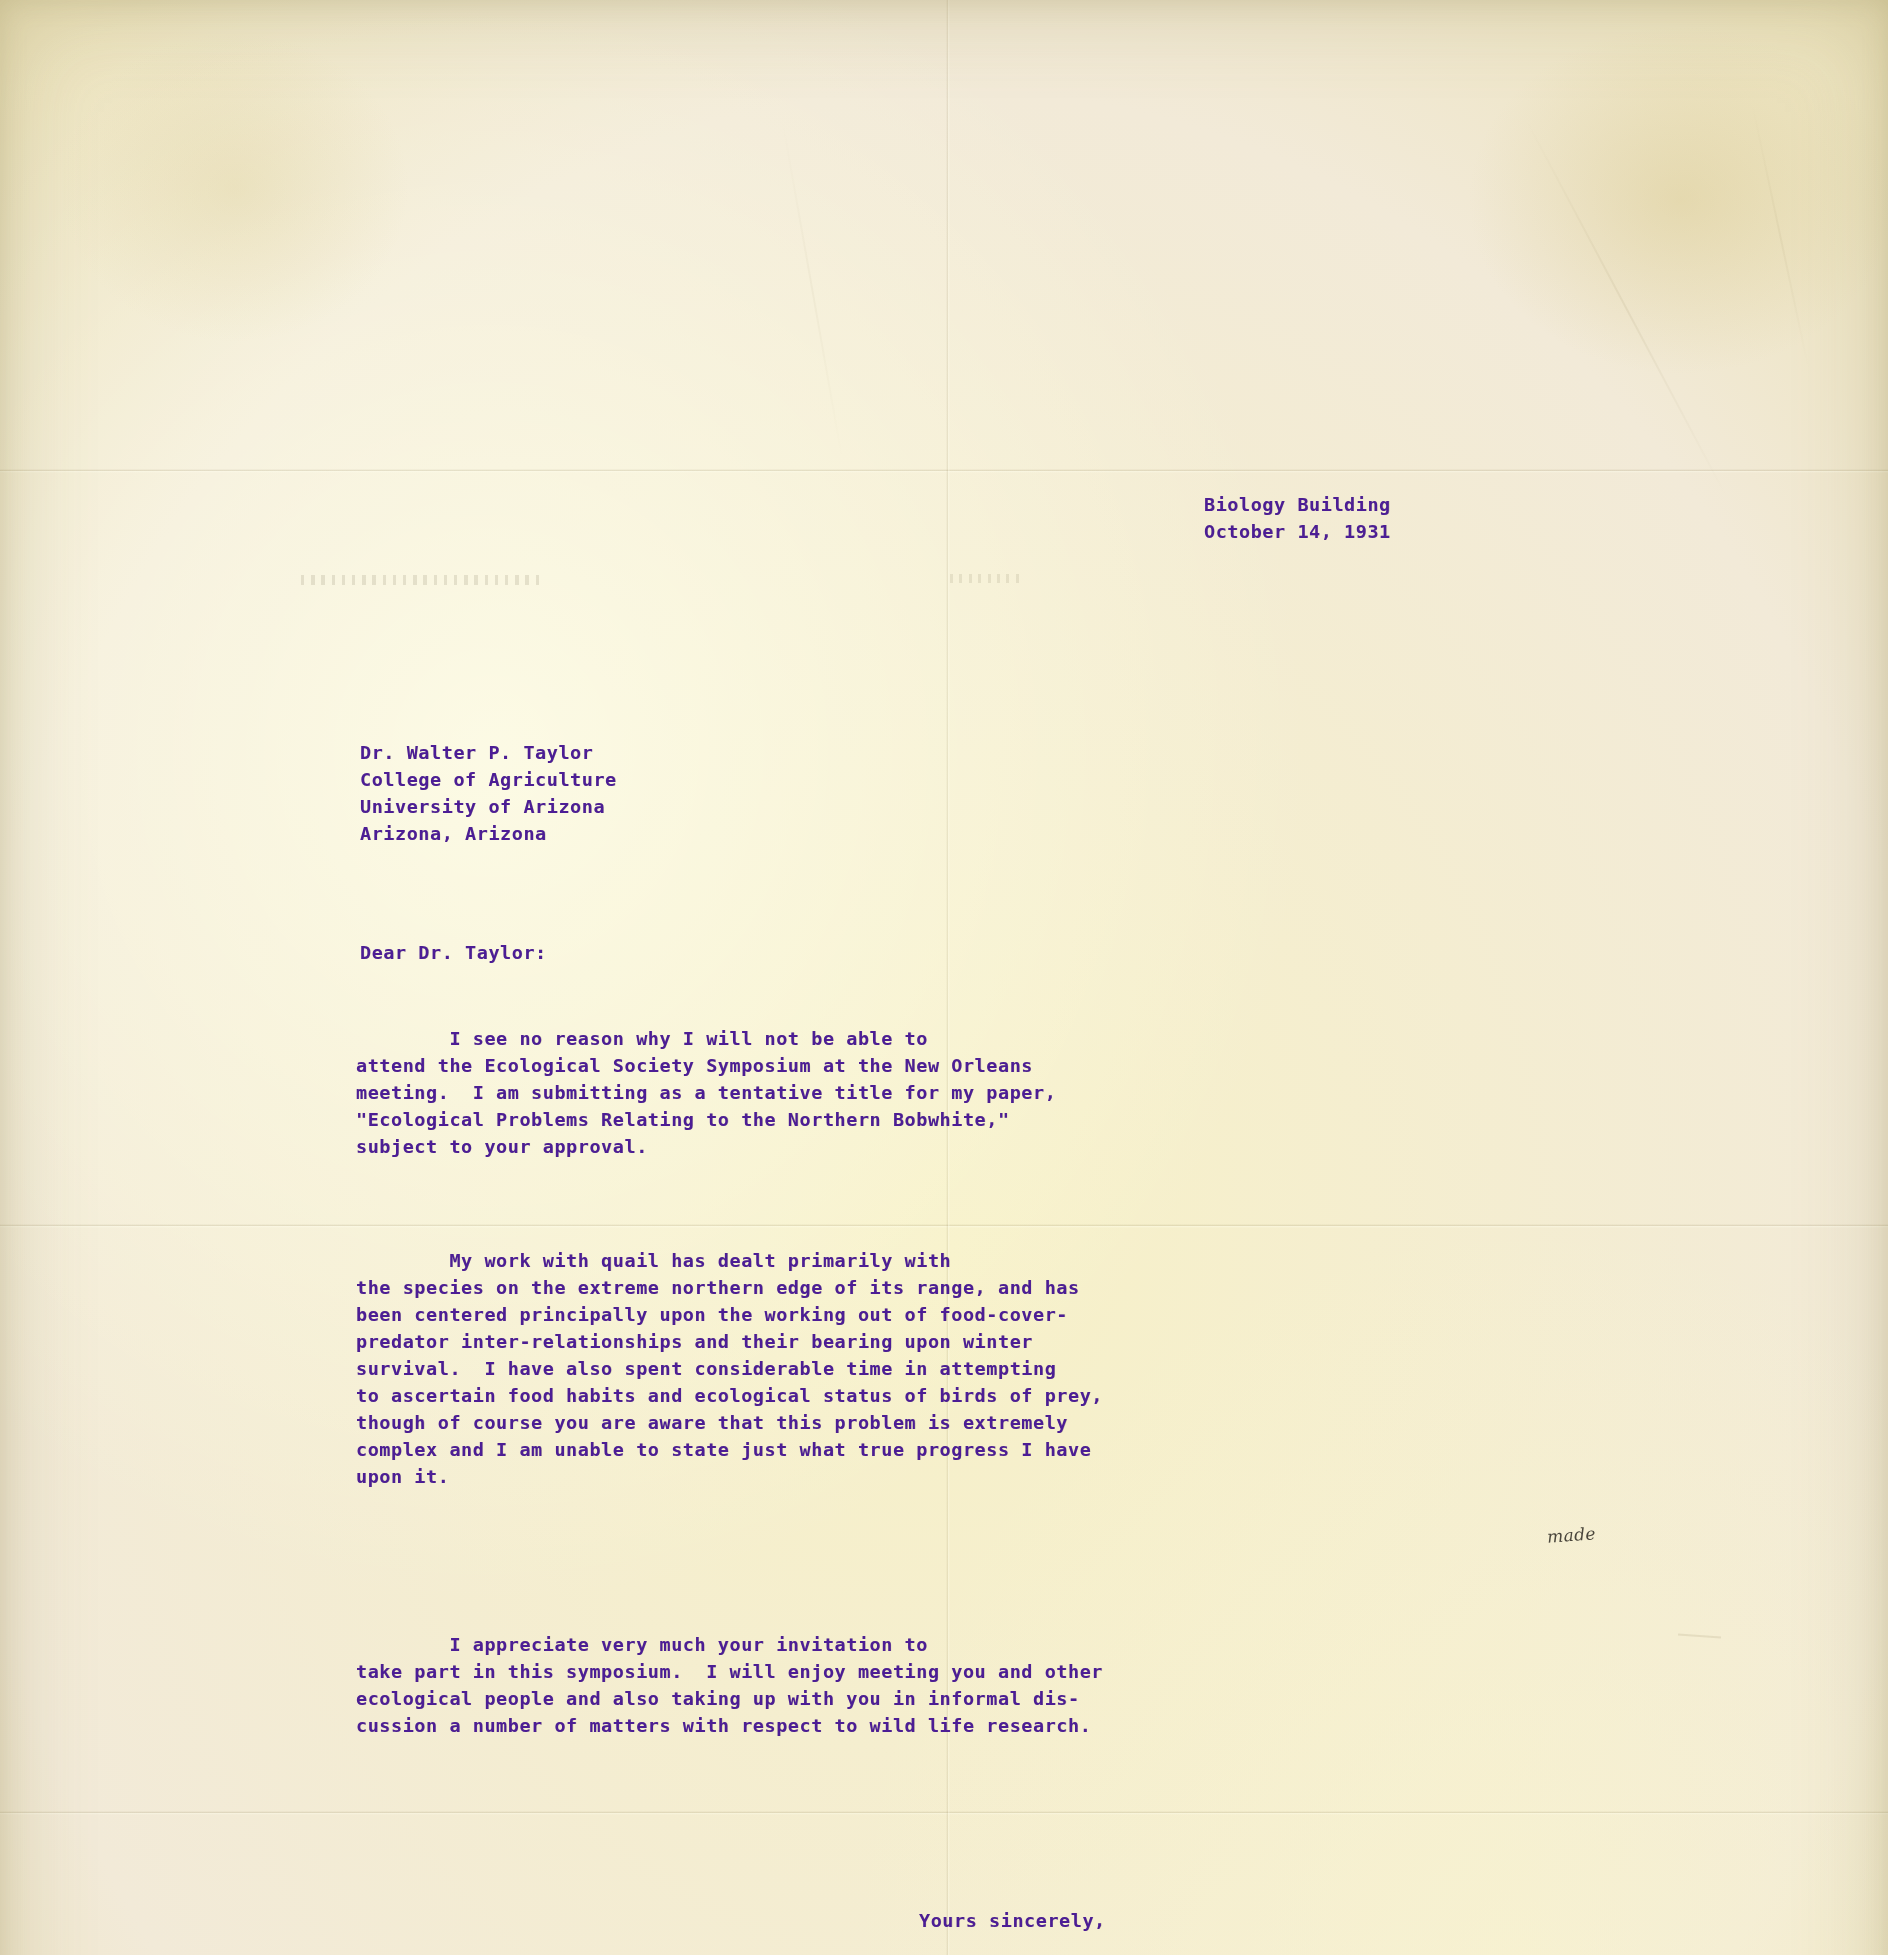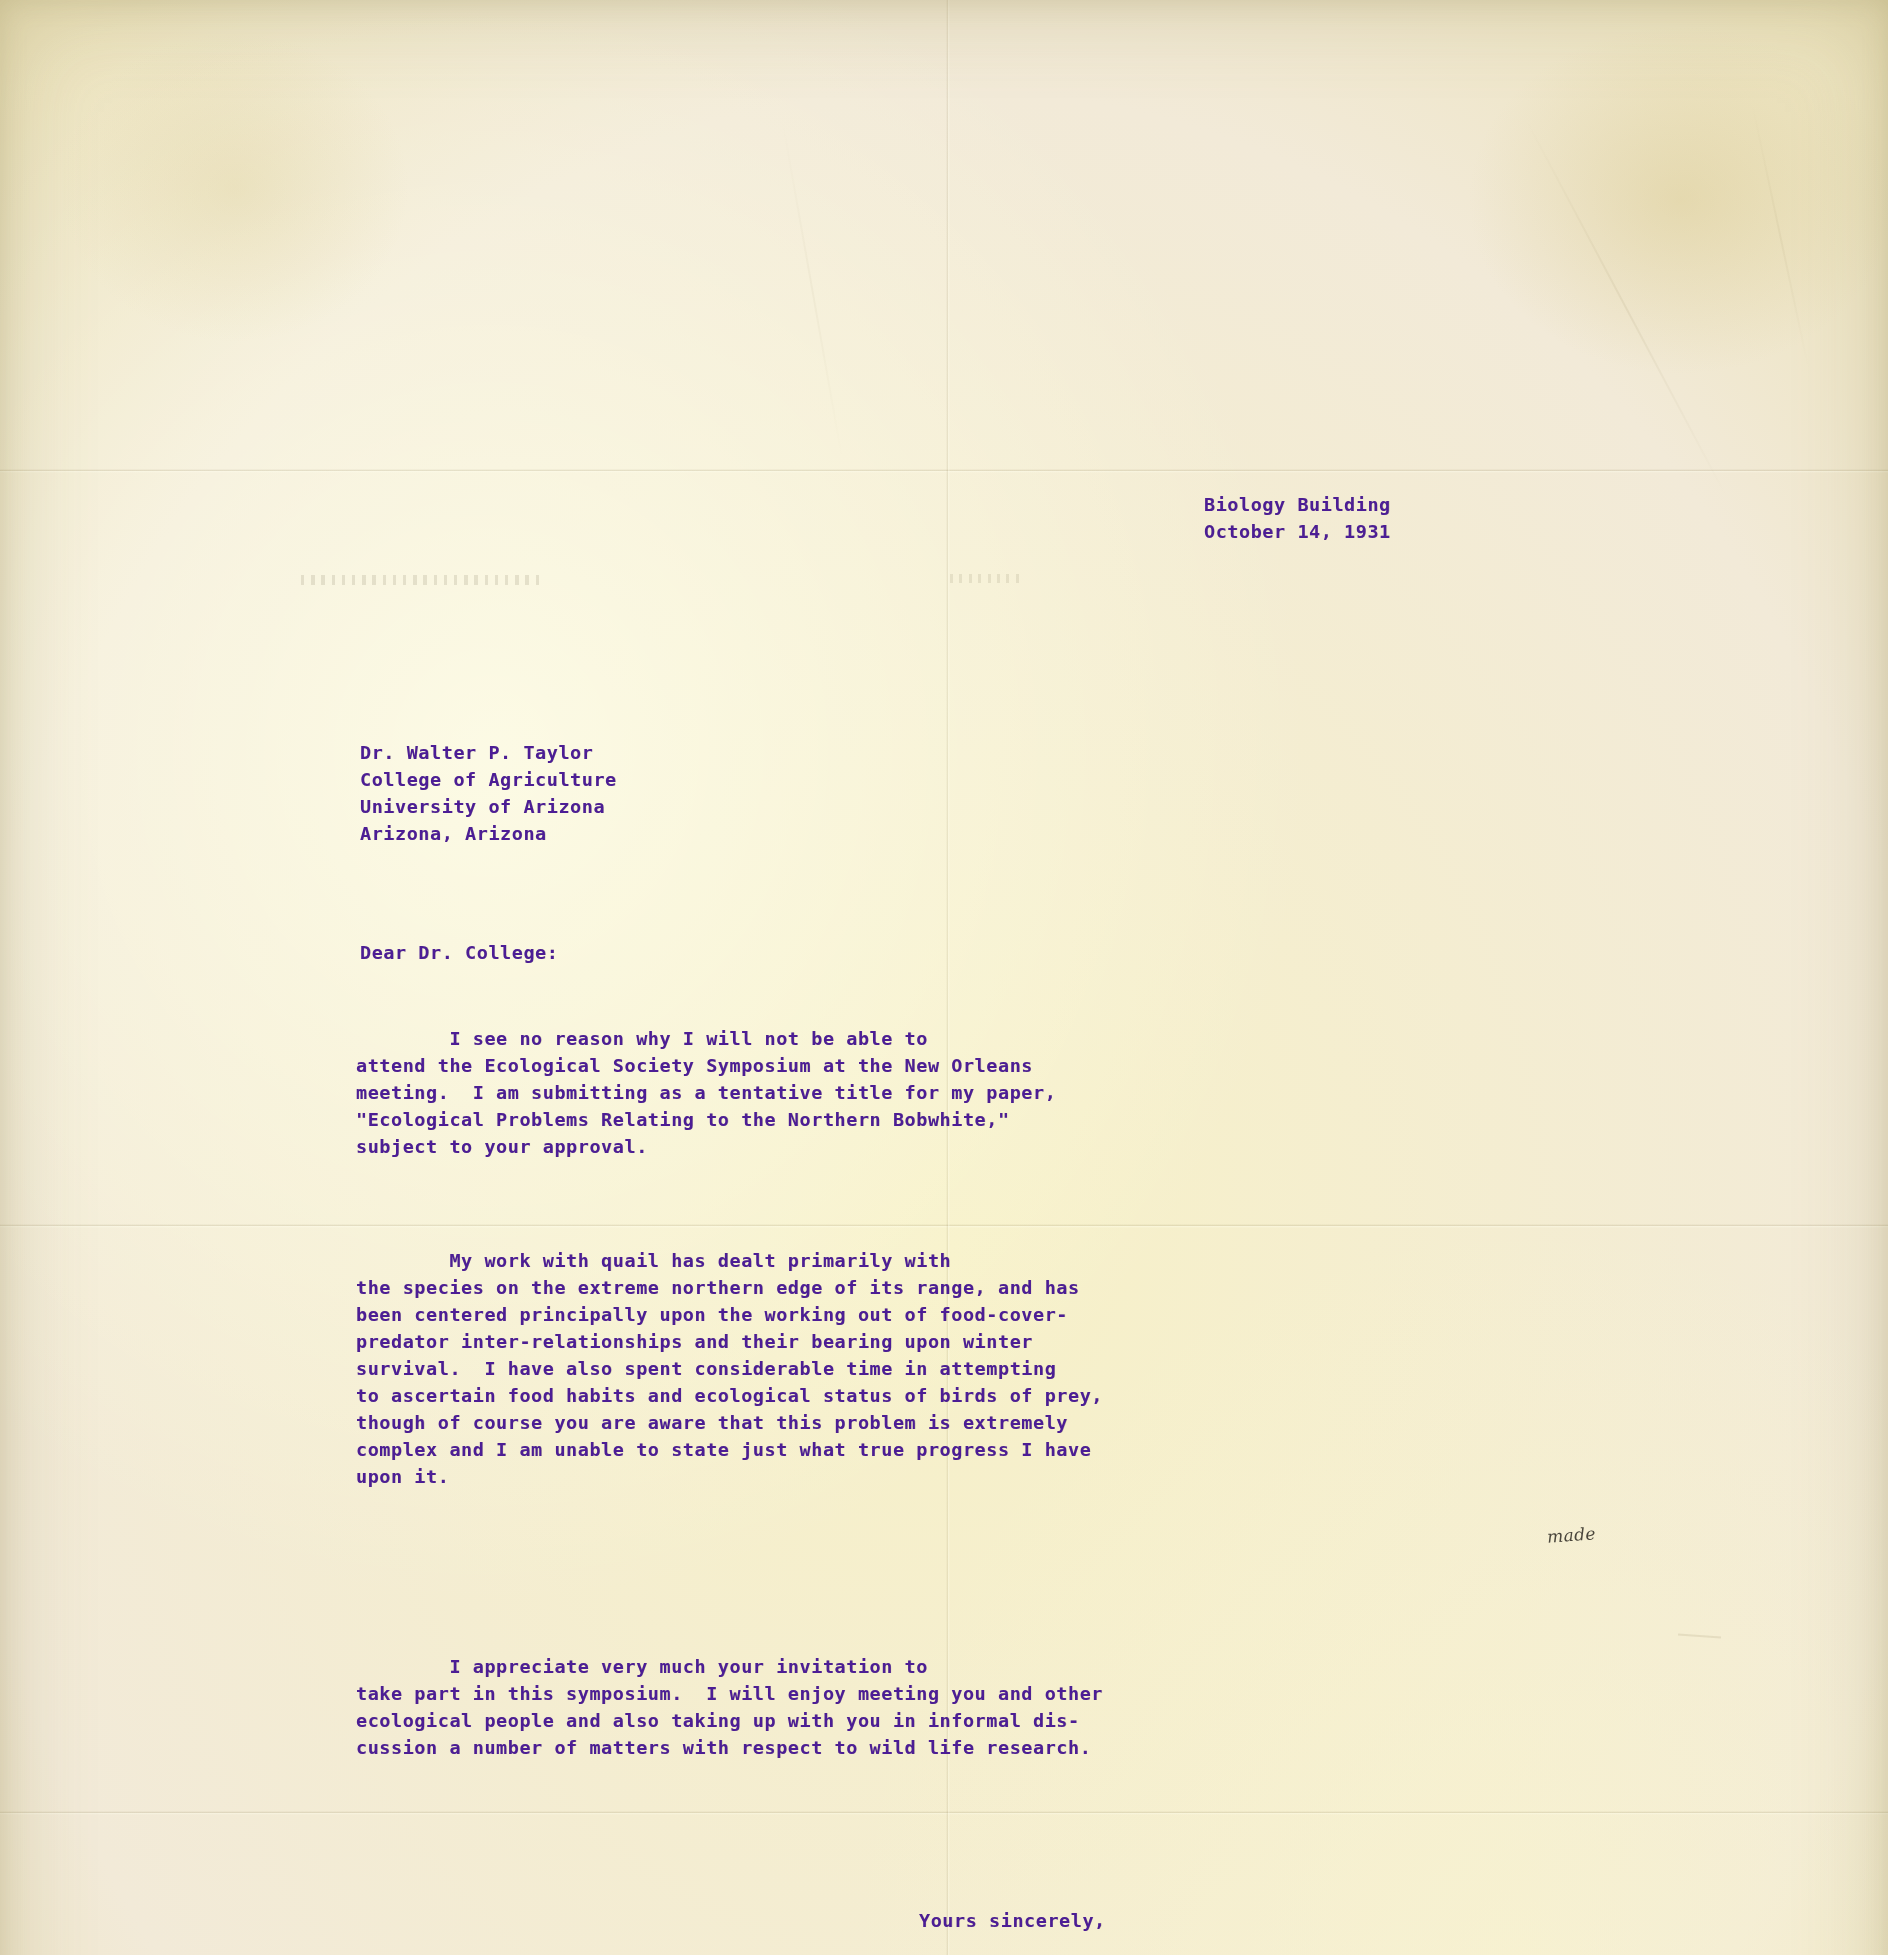"Dear Dr. College:" div.tw { text: College -> Taylor }
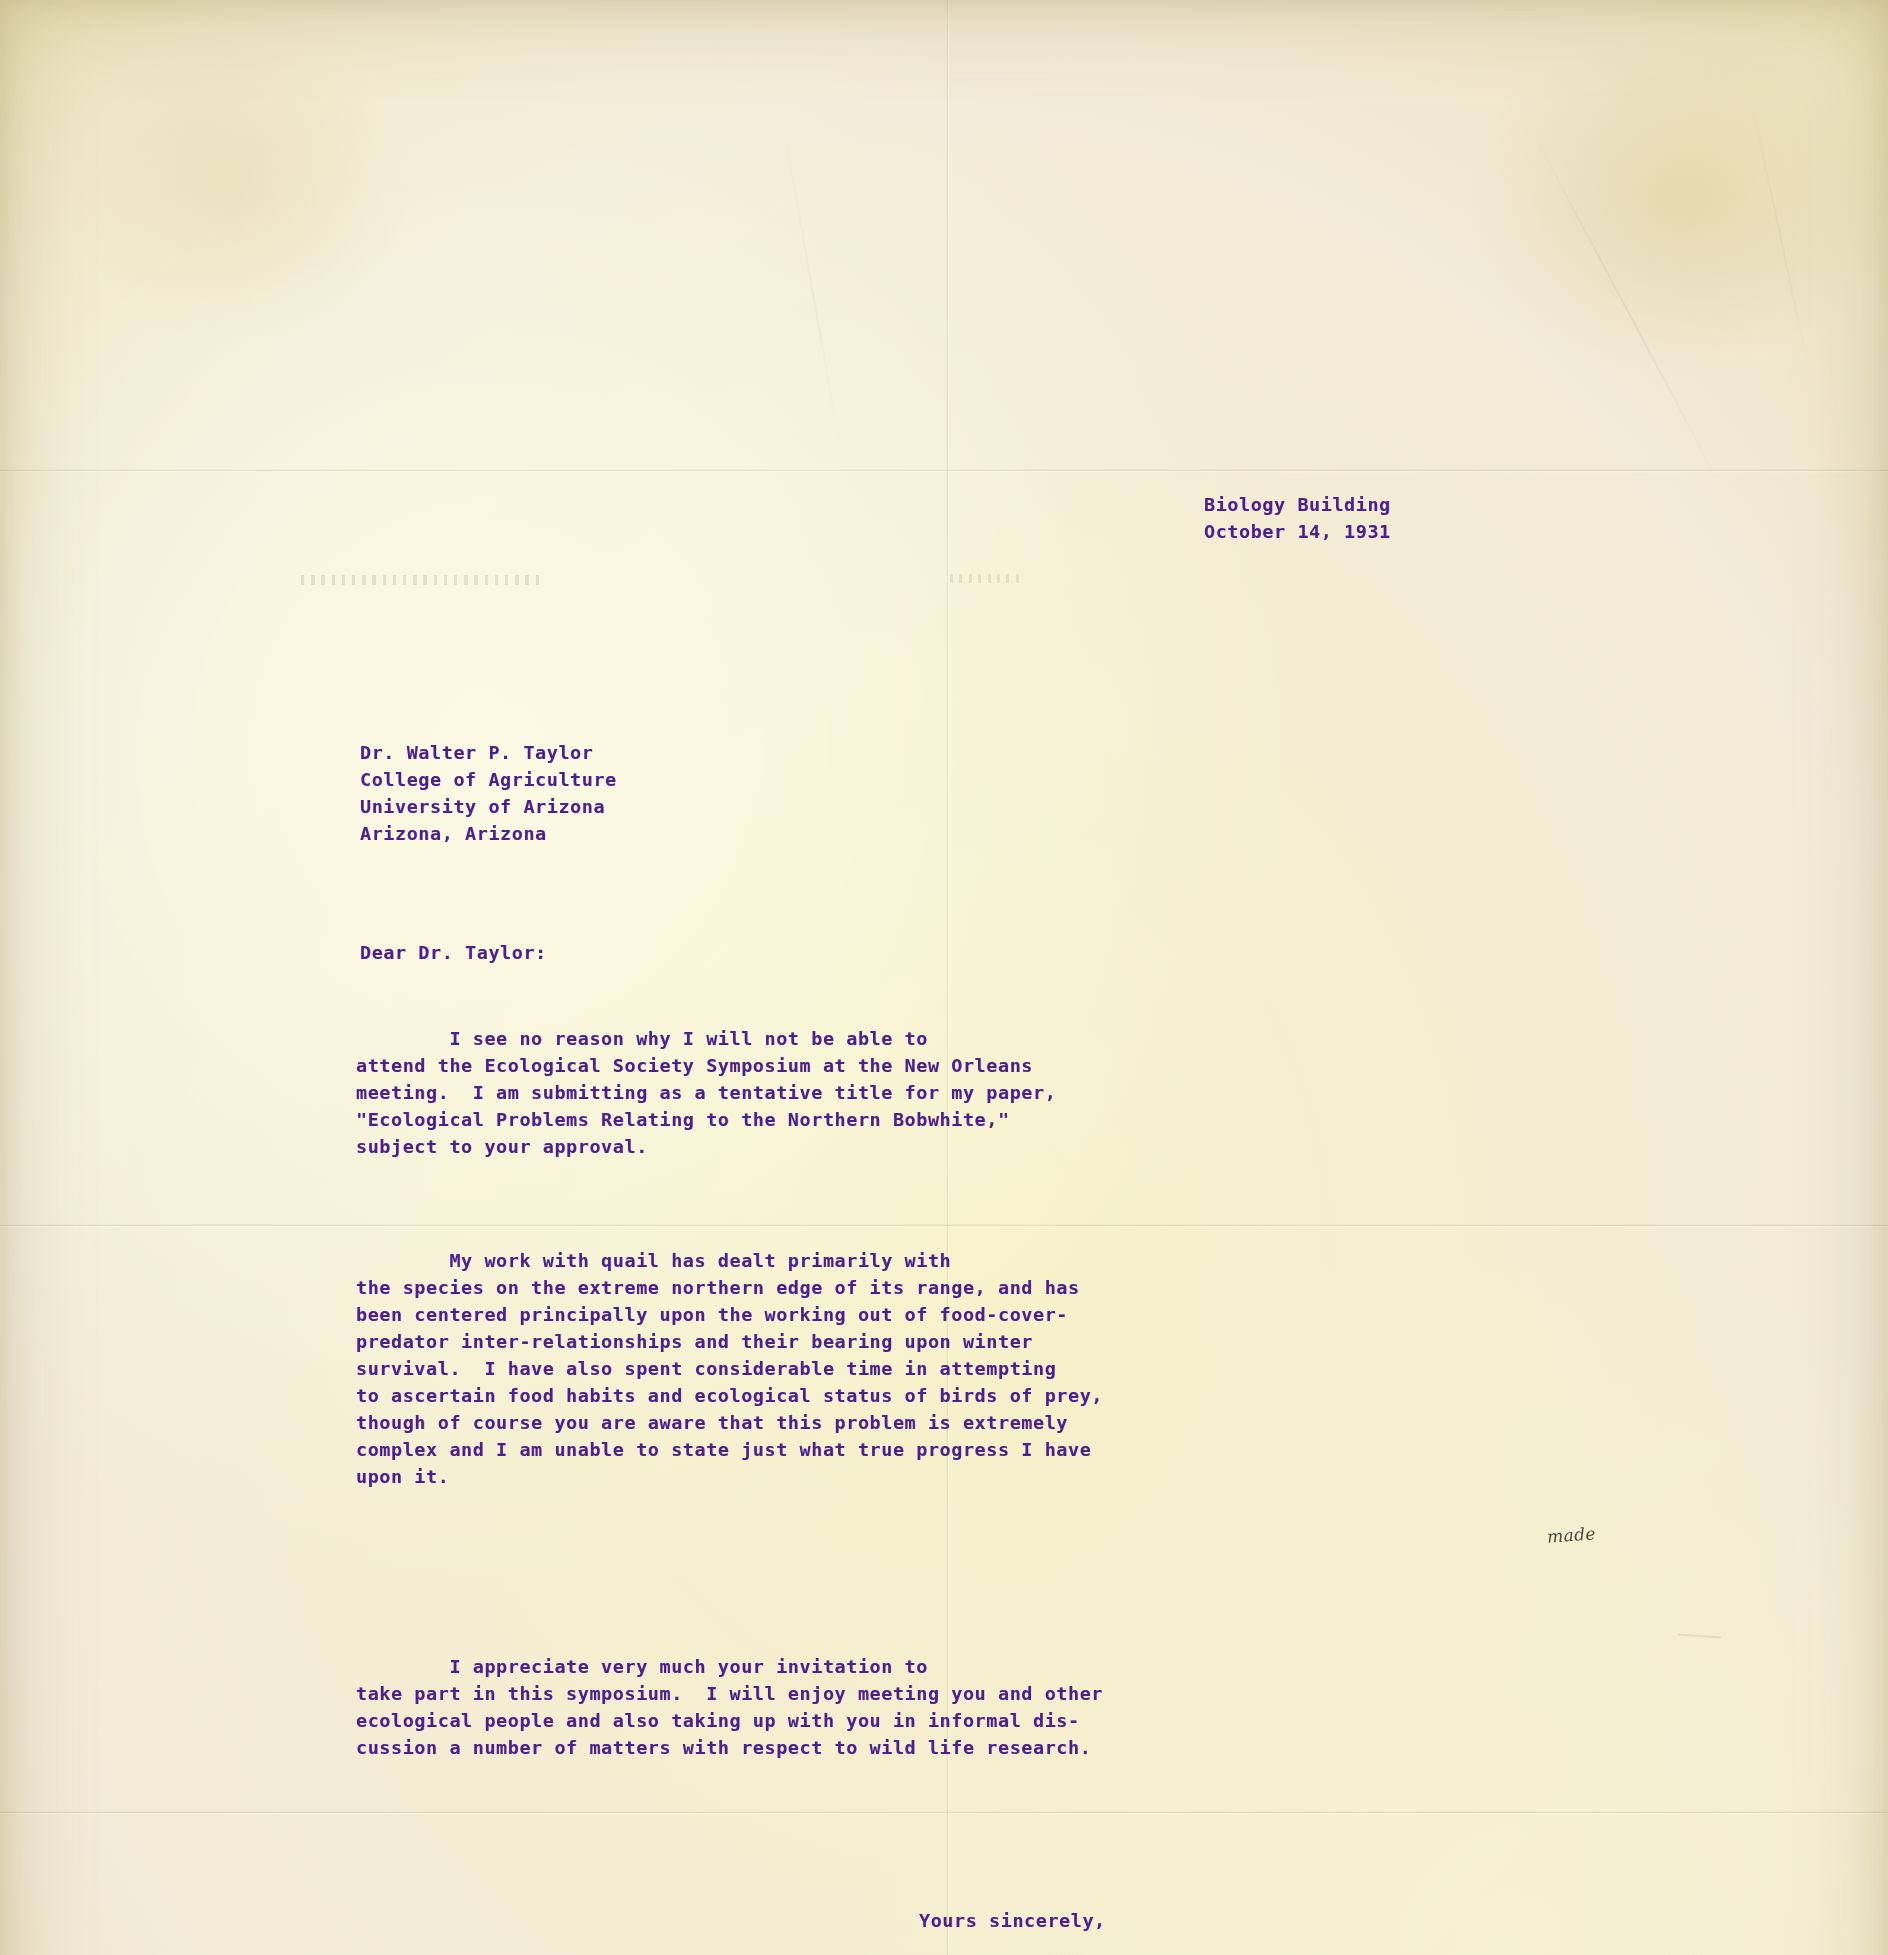"I appreciate very much your" #para3 { margin-top: 22px -> none }
